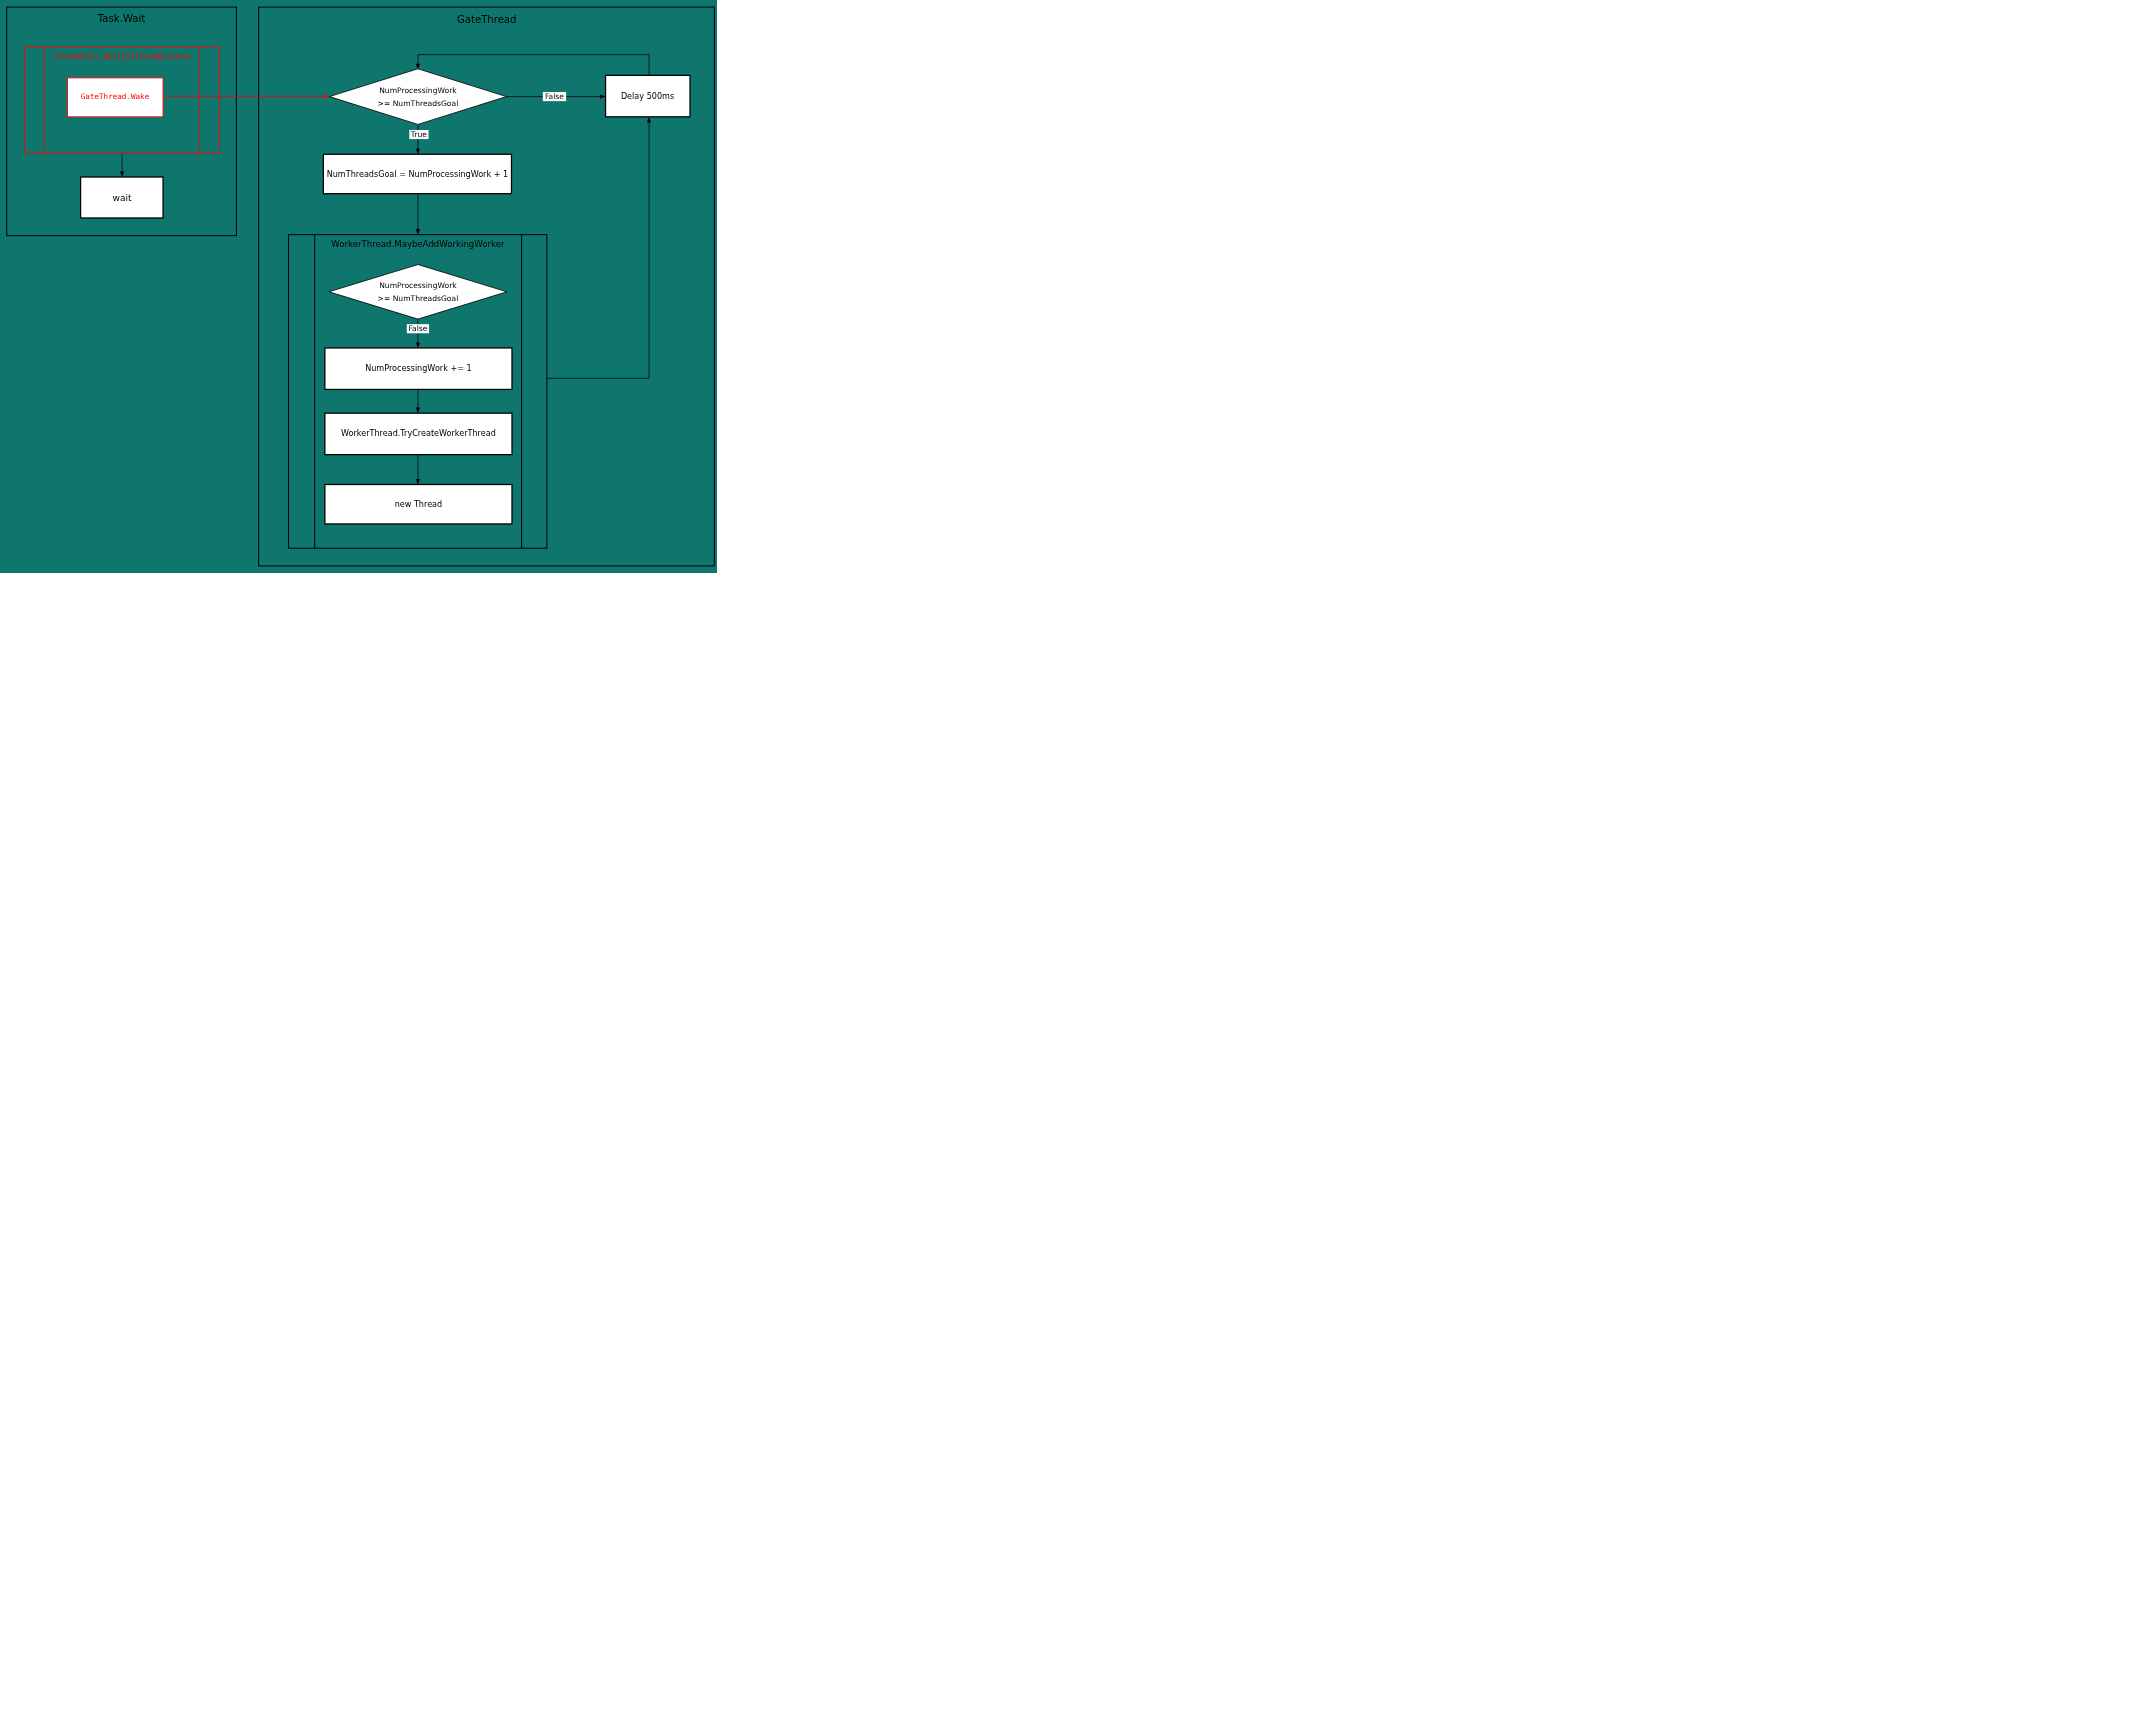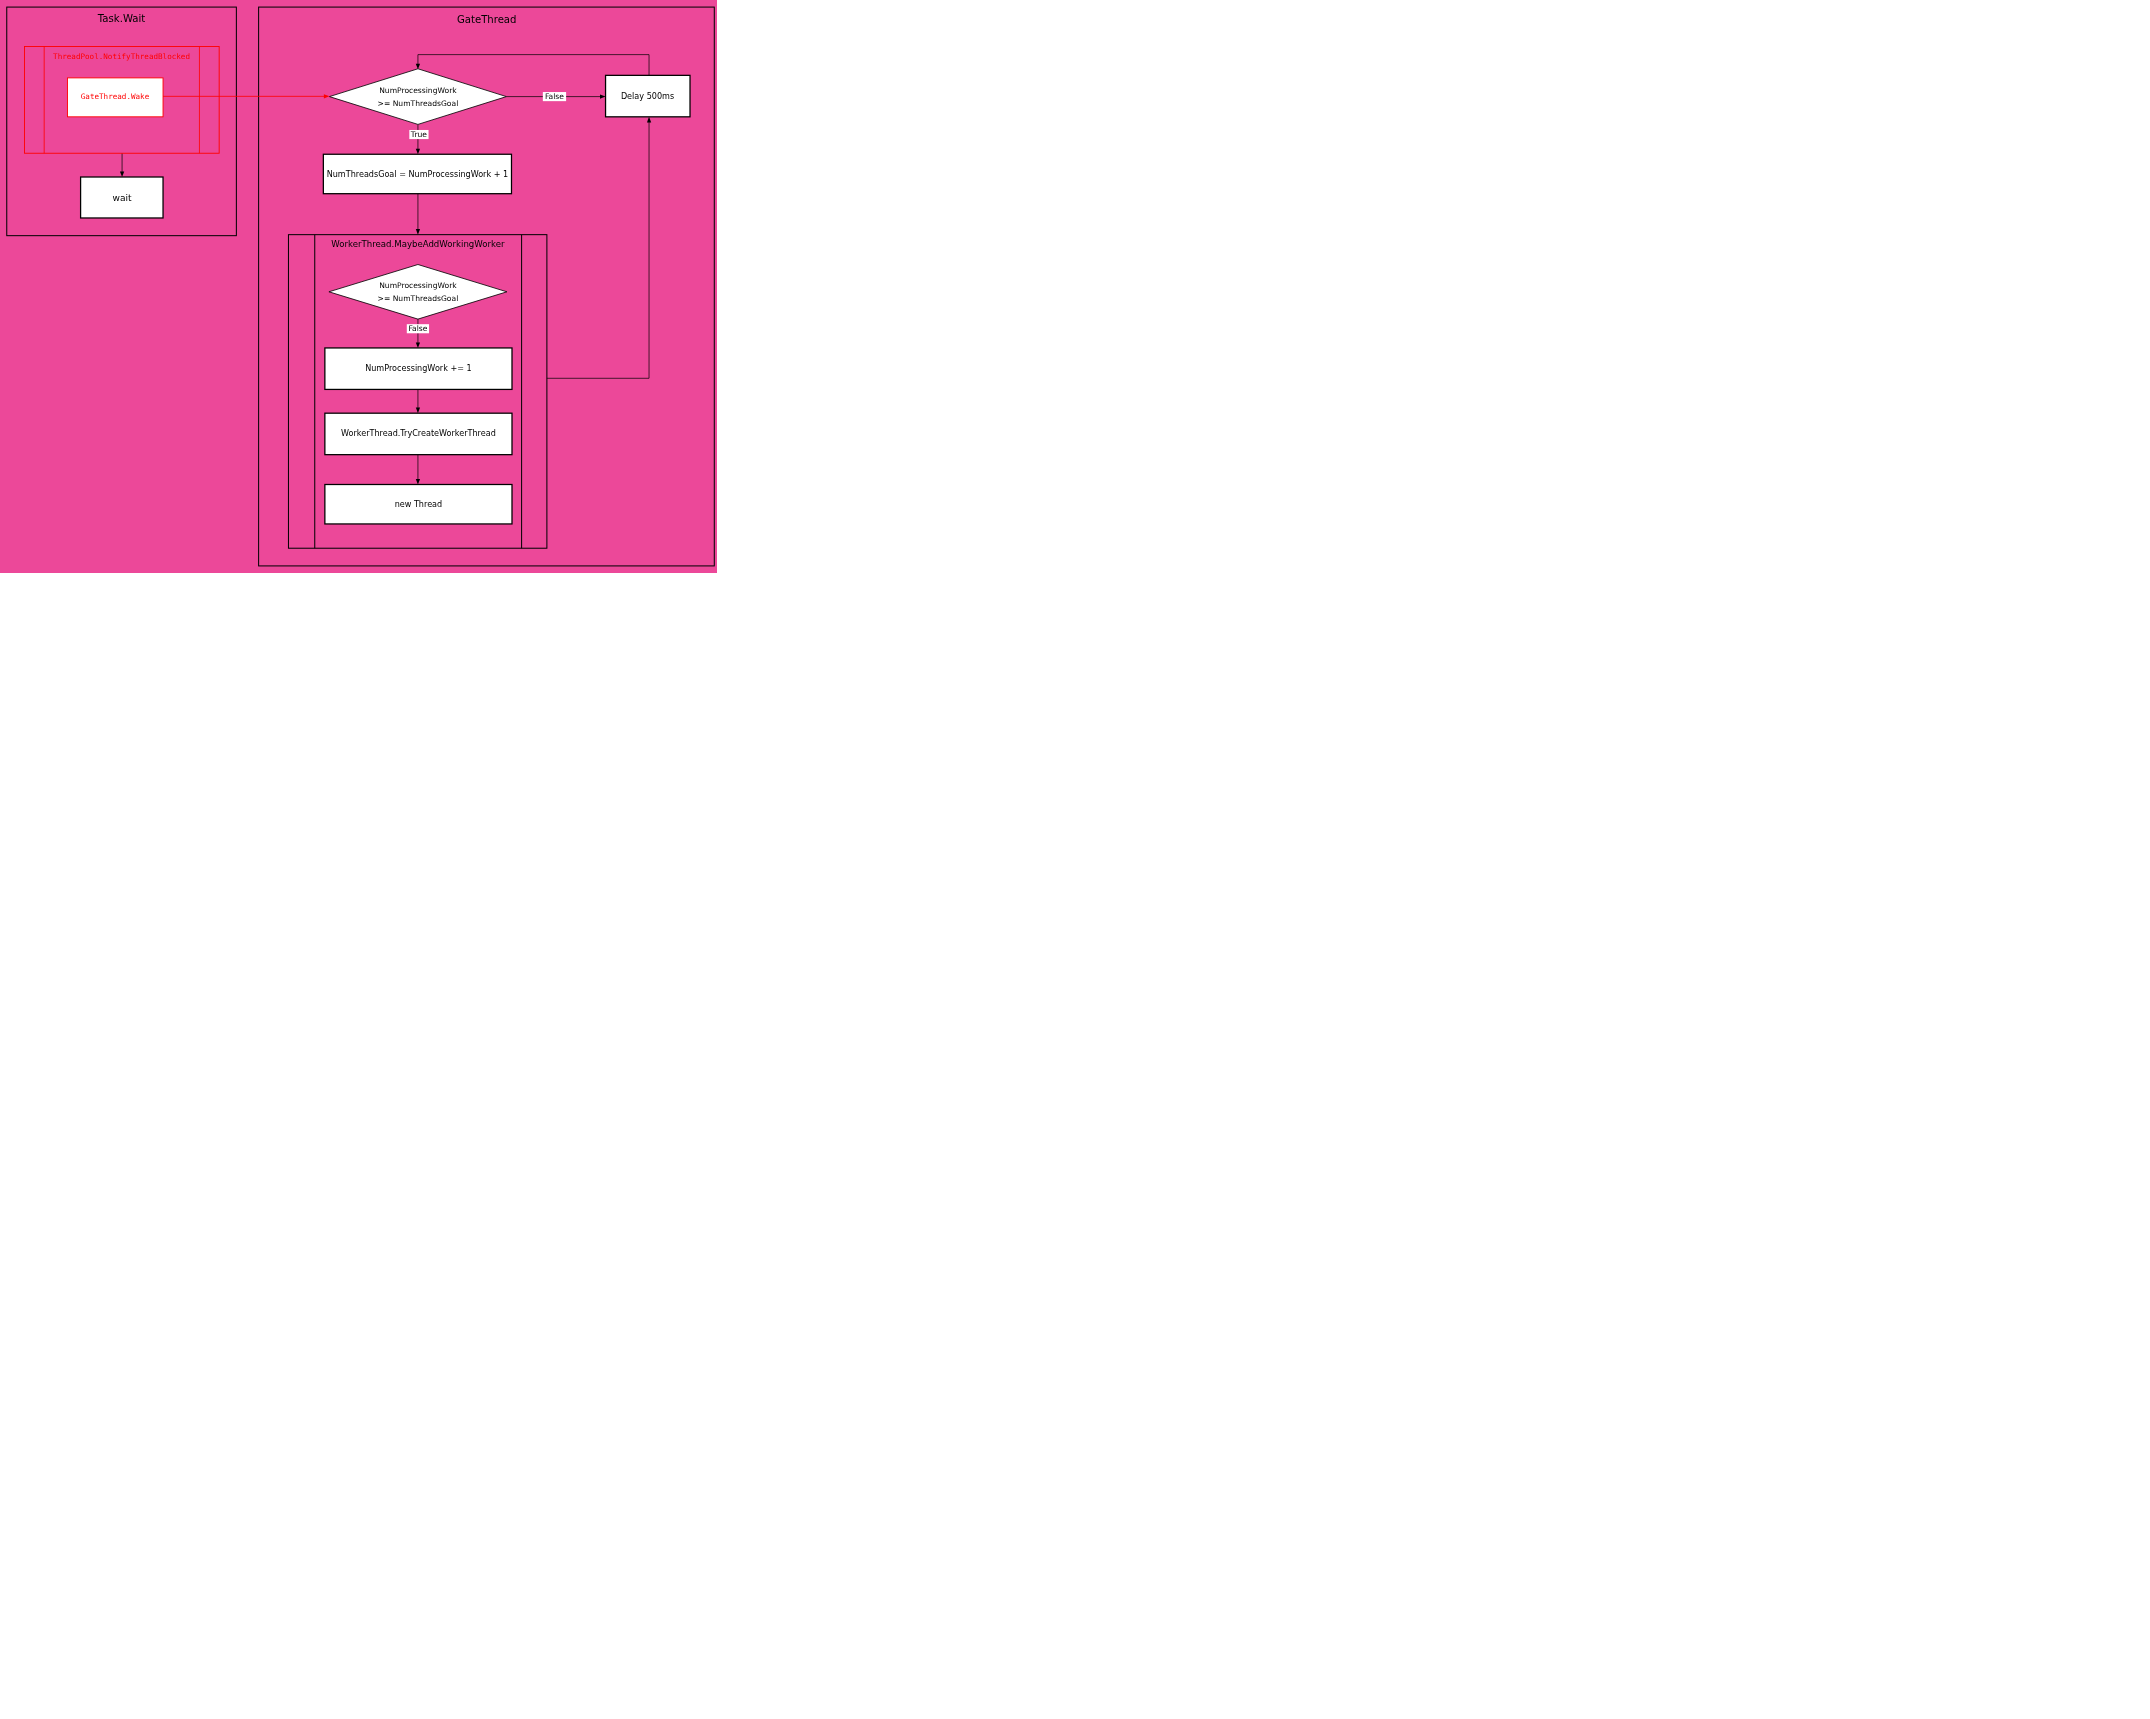"Task.Wait" #stage { background: #ec4899 -> #0f766e }
